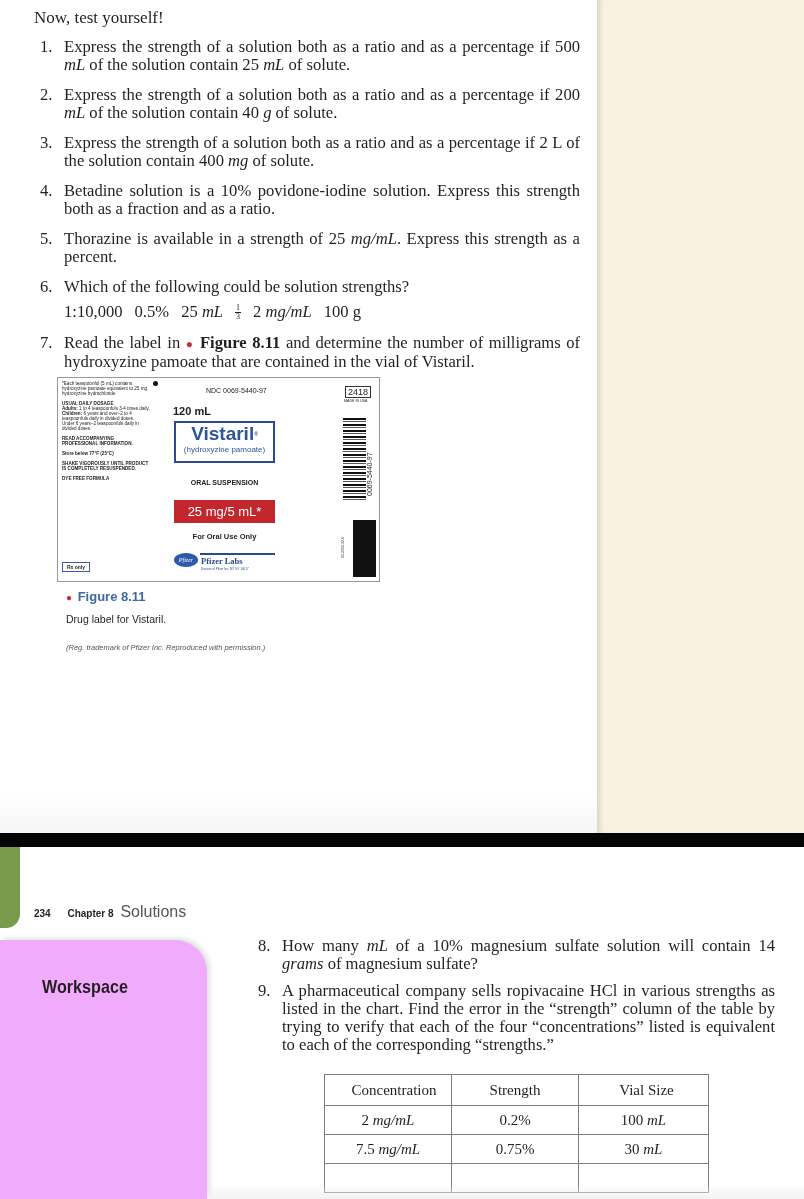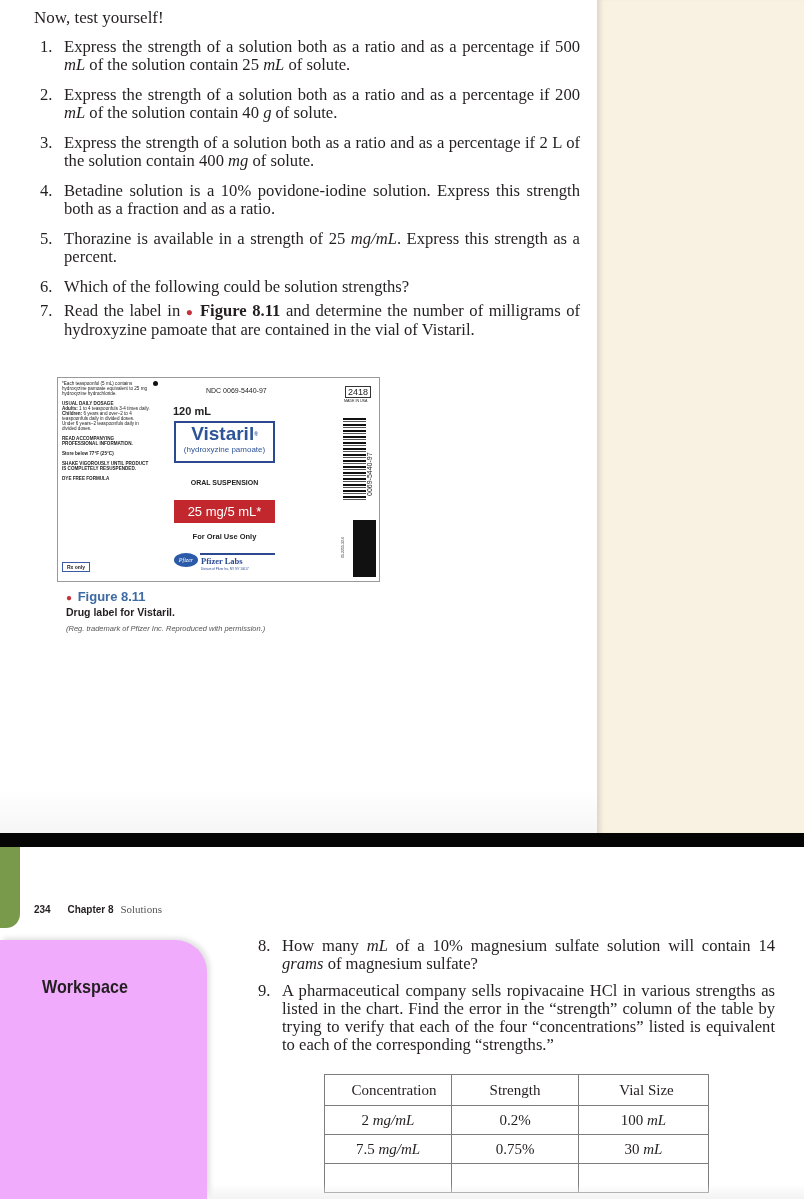"1:10,000" div.strengths-row { html: none -> <div> <span>1:10,000</span> <span>0.5%</span> <span><span>25</span> <i>mL</i></span> <span> <span>1</span> <span></span> <span>3</span> </span> <span><span>2</span> <i>mg/mL</i></span> <span>100 g</span> </div> }
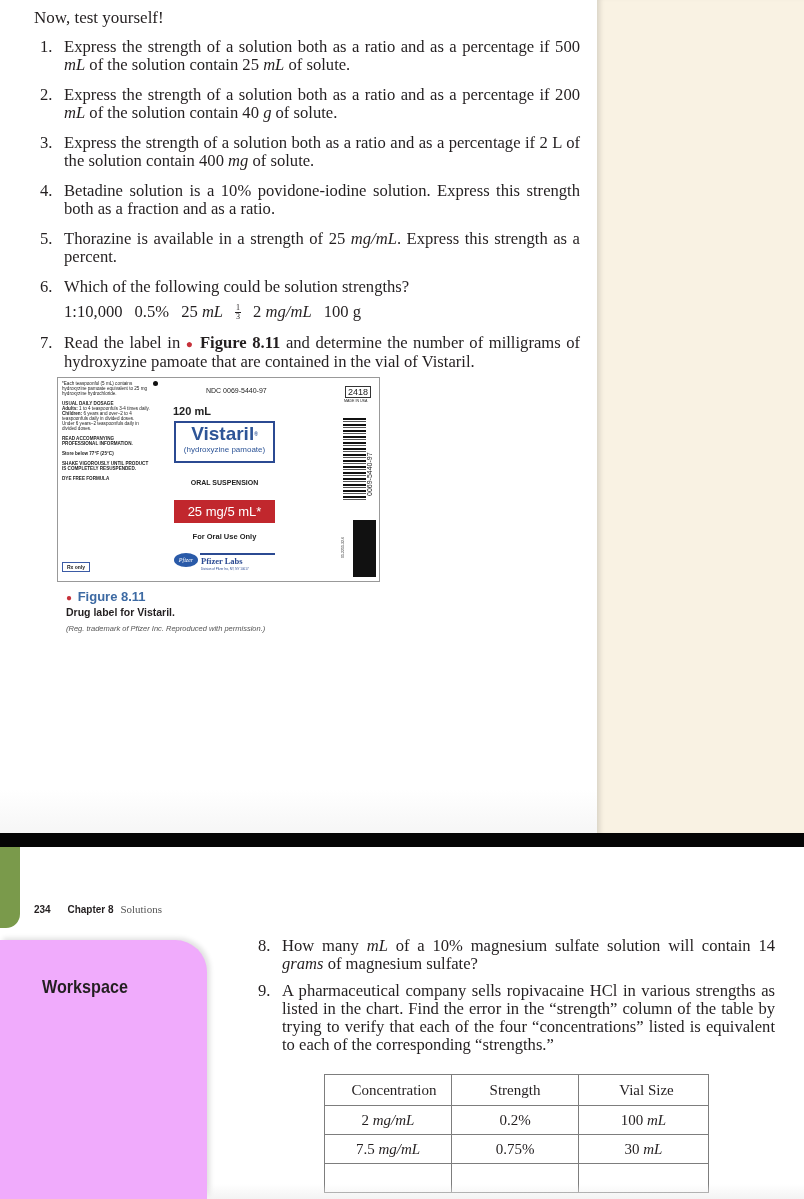"Drug label for Vistaril." .fig-title { font-weight: bold -> normal; margin-top: 2px -> 9px }
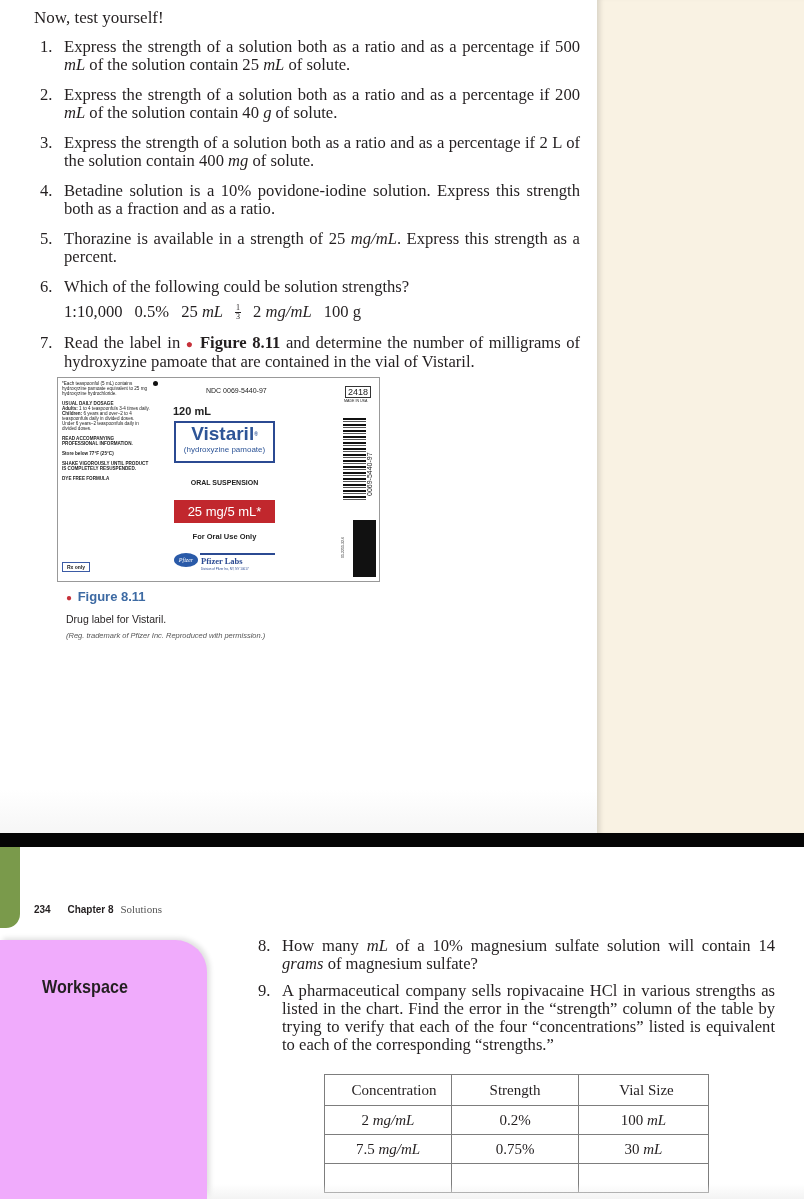"(Reg. trademark of Pfizer Inc." .fig-credit { margin-top: 6px -> 18px }
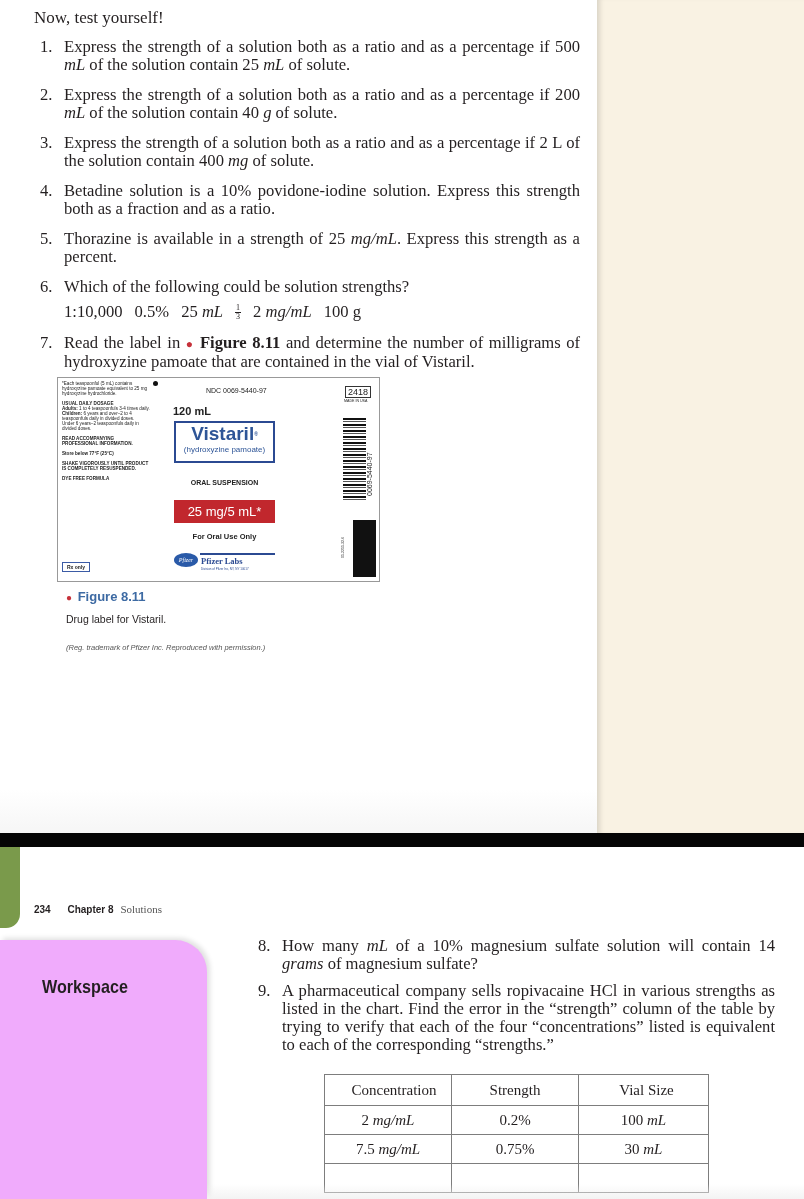"Solutions" .running-head .sec { font-family: Liberation Serif, serif -> Liberation Sans, sans-serif; font-size: 11px -> 16px }
